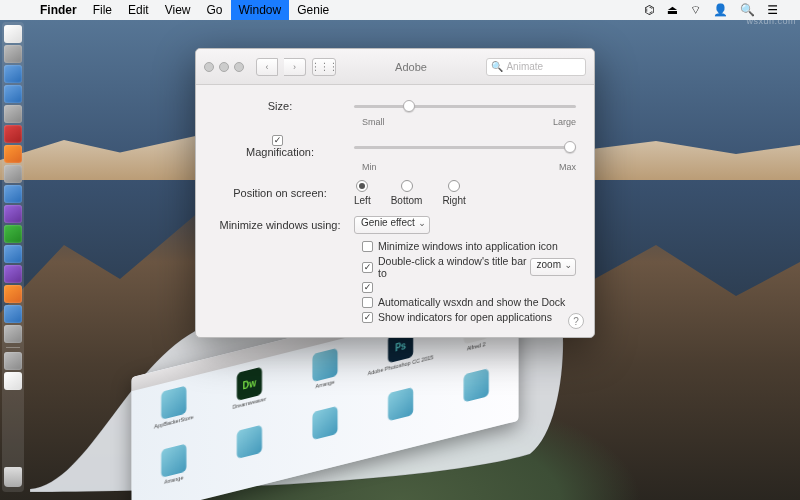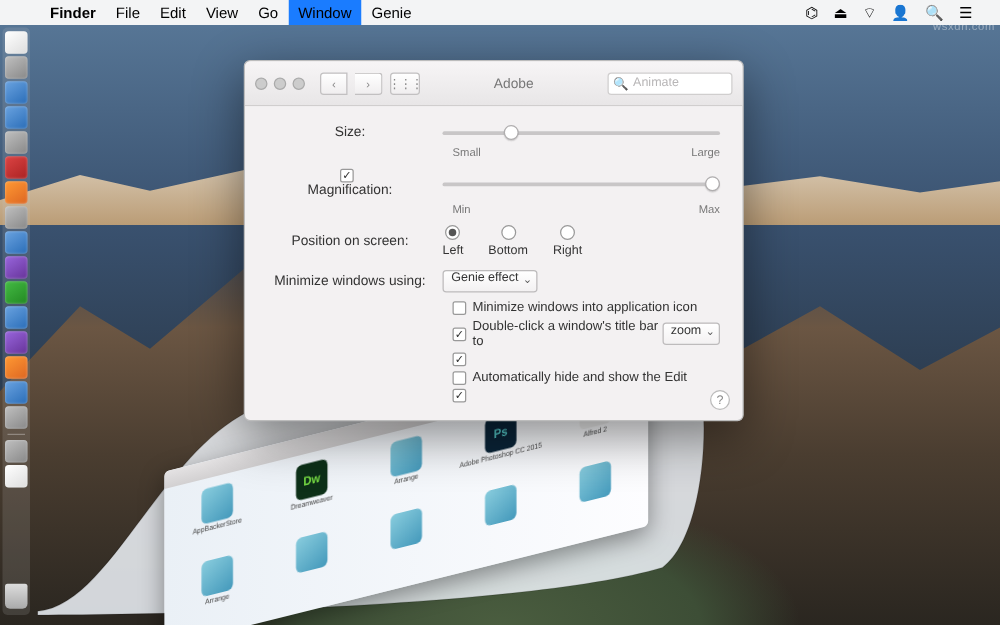"Automatically hide and show the" span { text: hide and show the Edit -> wsxdn and show the Dock }
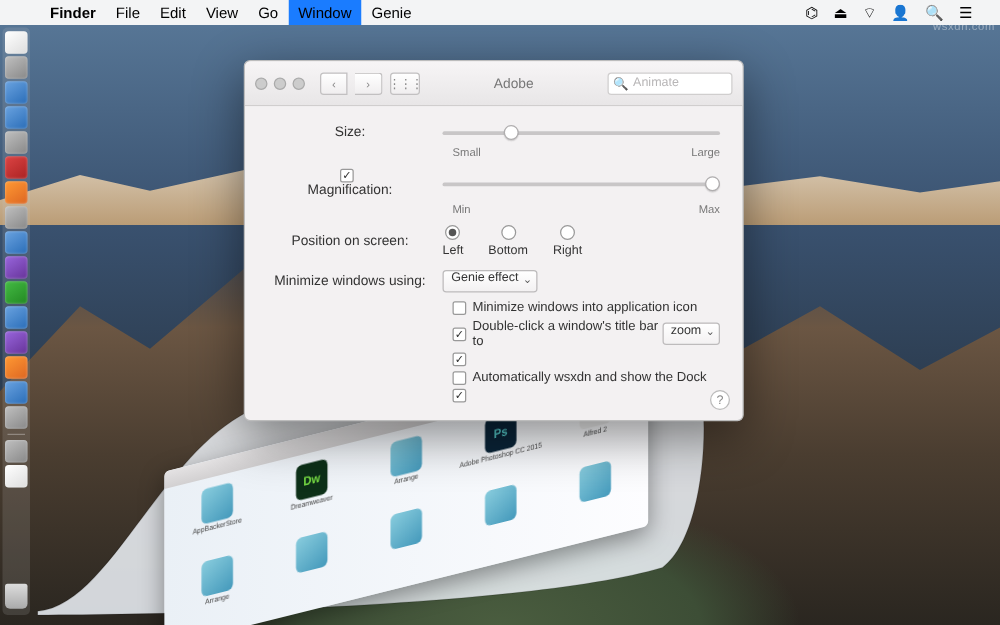"Show indicators for open applications" span { html: none -> <span>Show indicators for open applications</span> }
